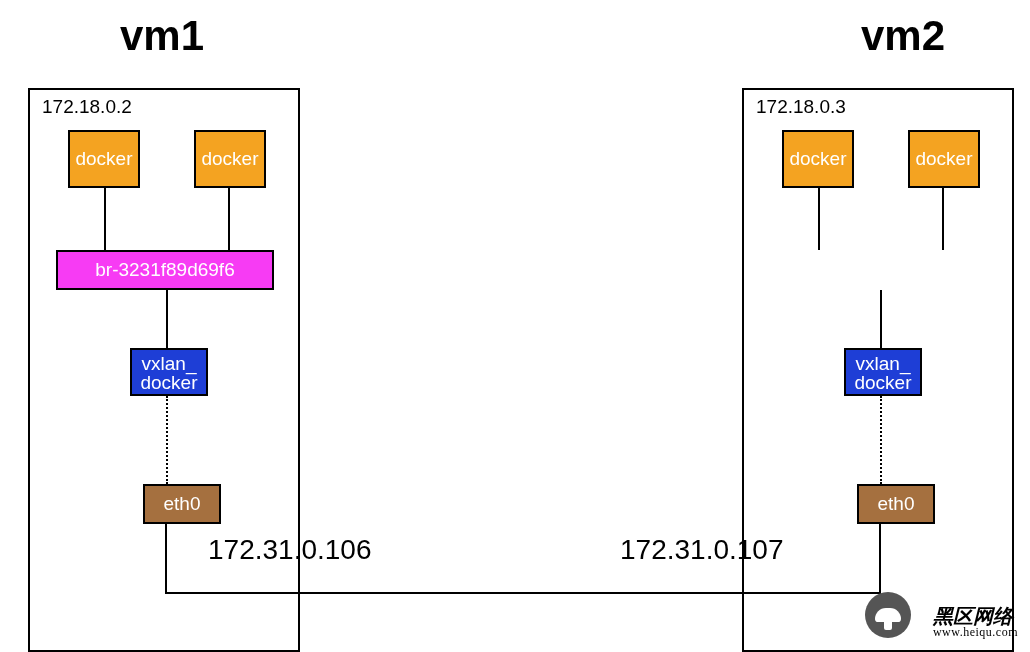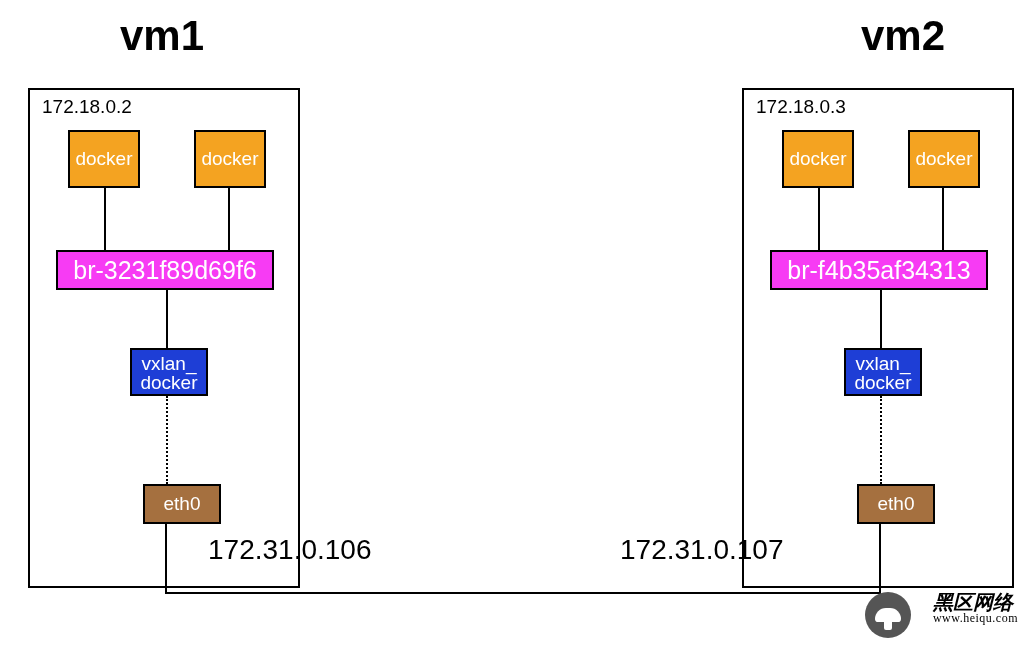"172.18.0.2" .vm-box { height: 500px -> 564px }
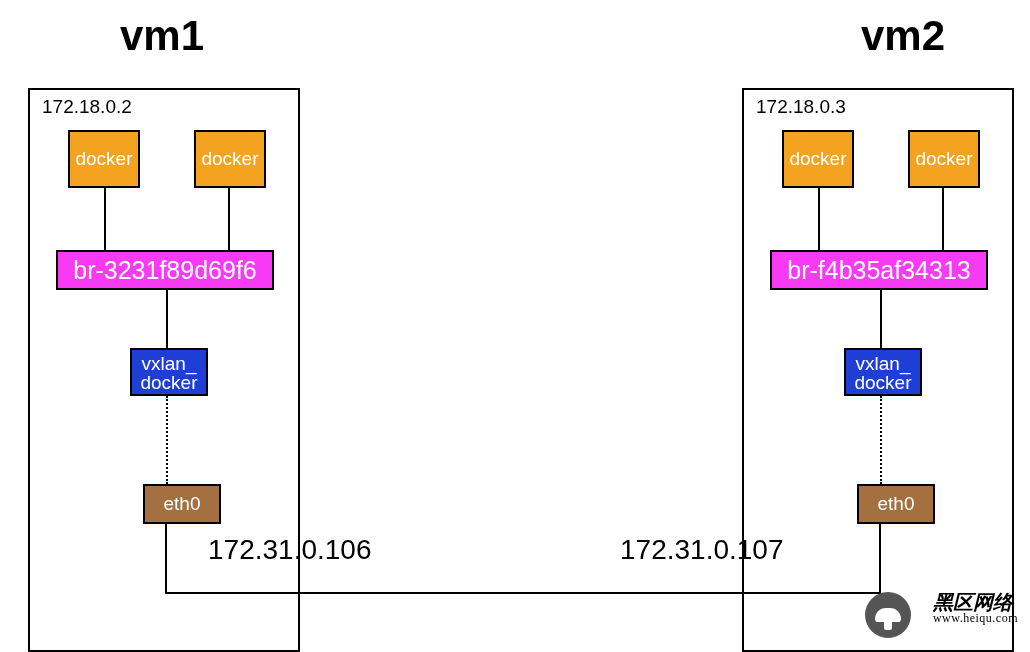"br-3231f89d69f6" .bridge-box { font-size: 25px -> 19px }
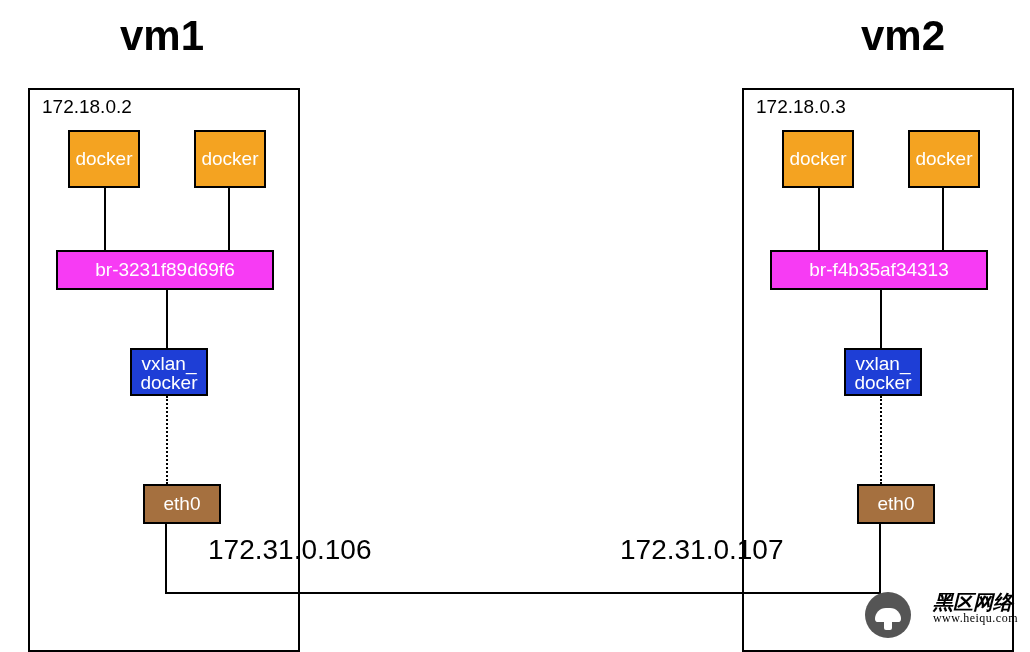"br-f4b35af34313" div.bridge-box { html: <div>br-f4b35af34313</div> -> none }
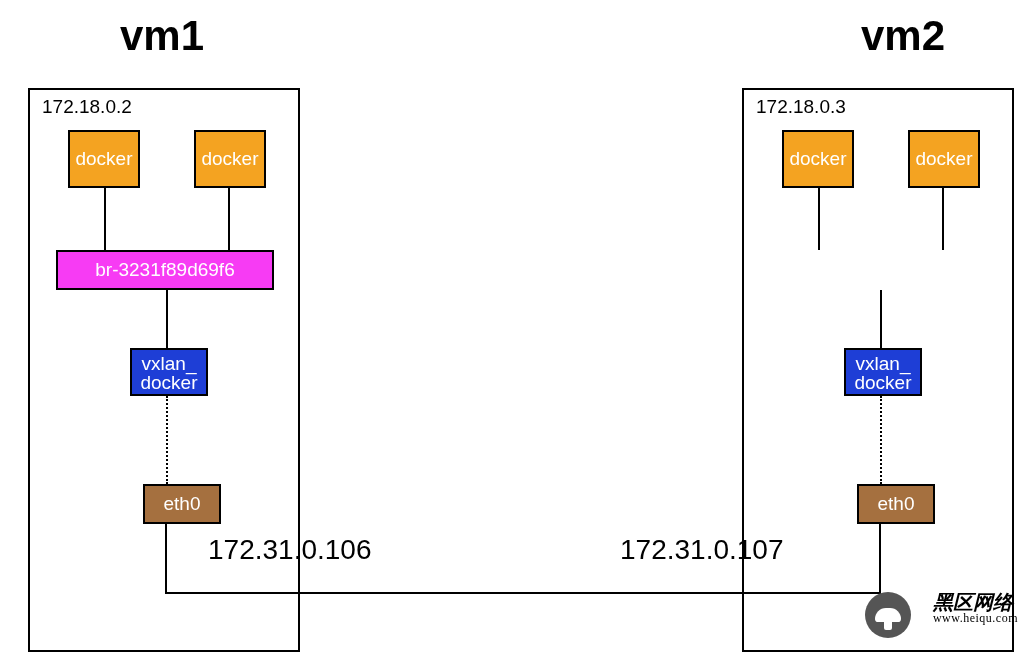"黑区网络" .watermark { align-items: flex-start -> flex-end }
